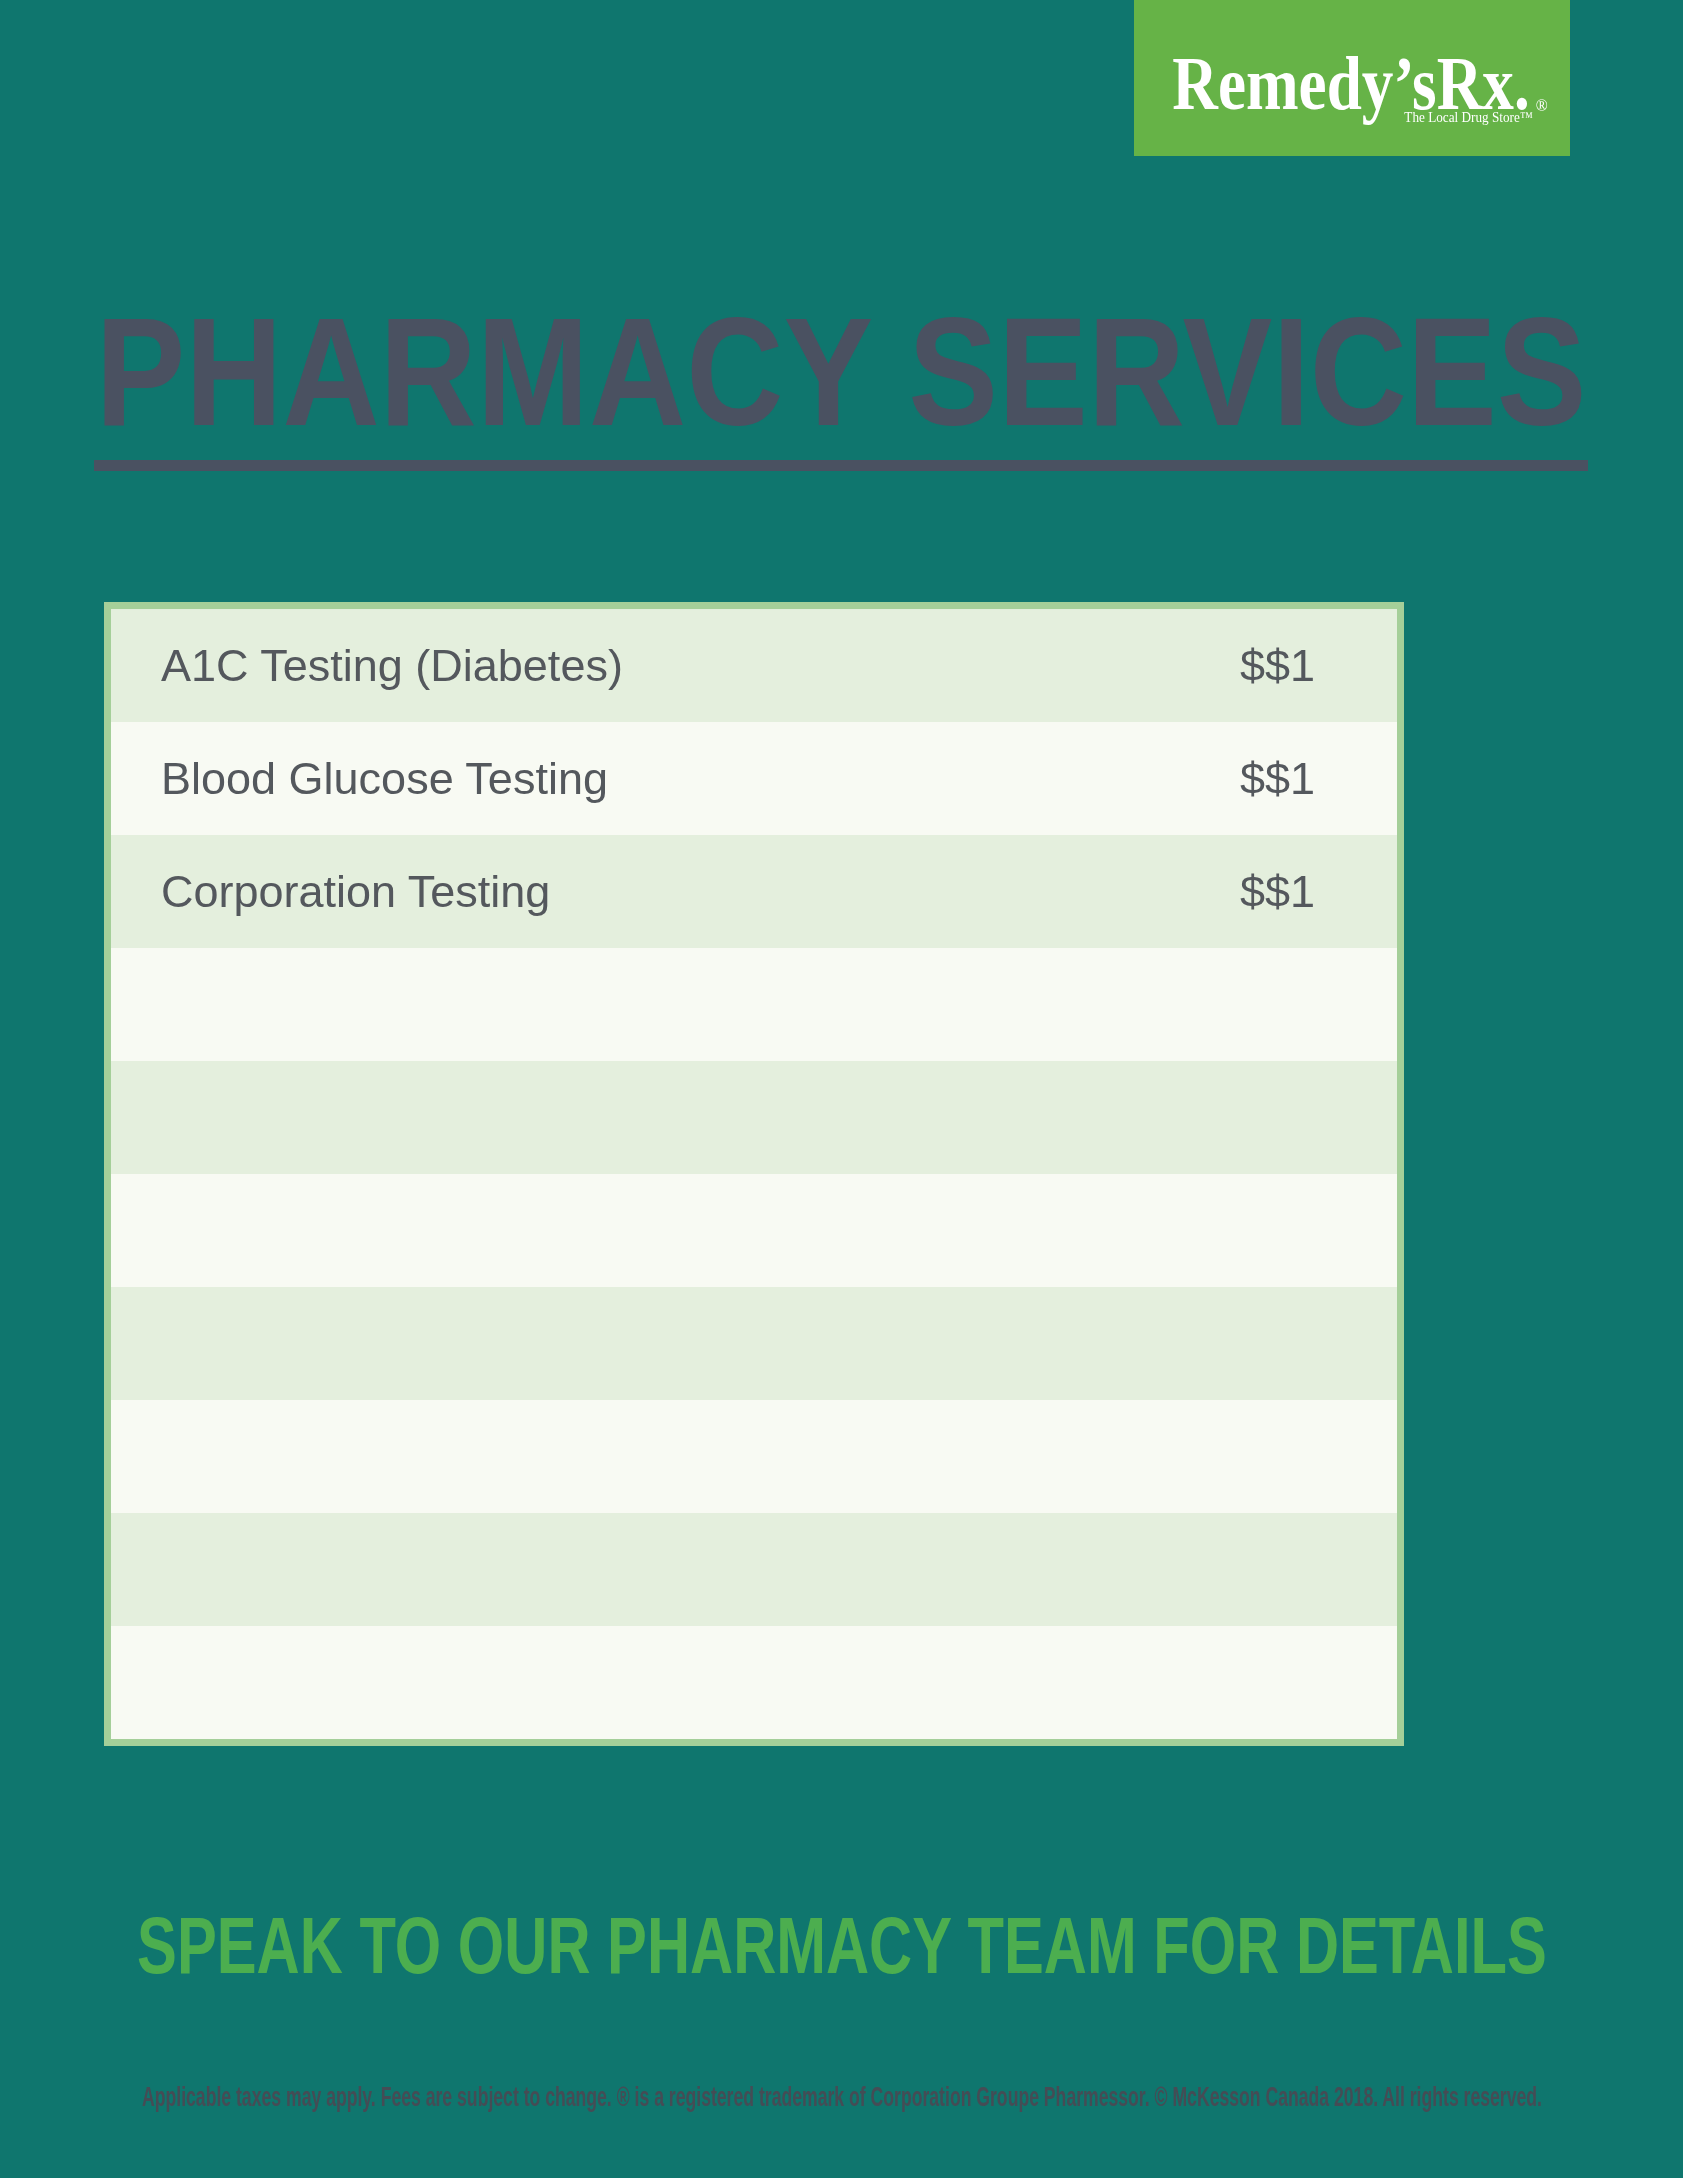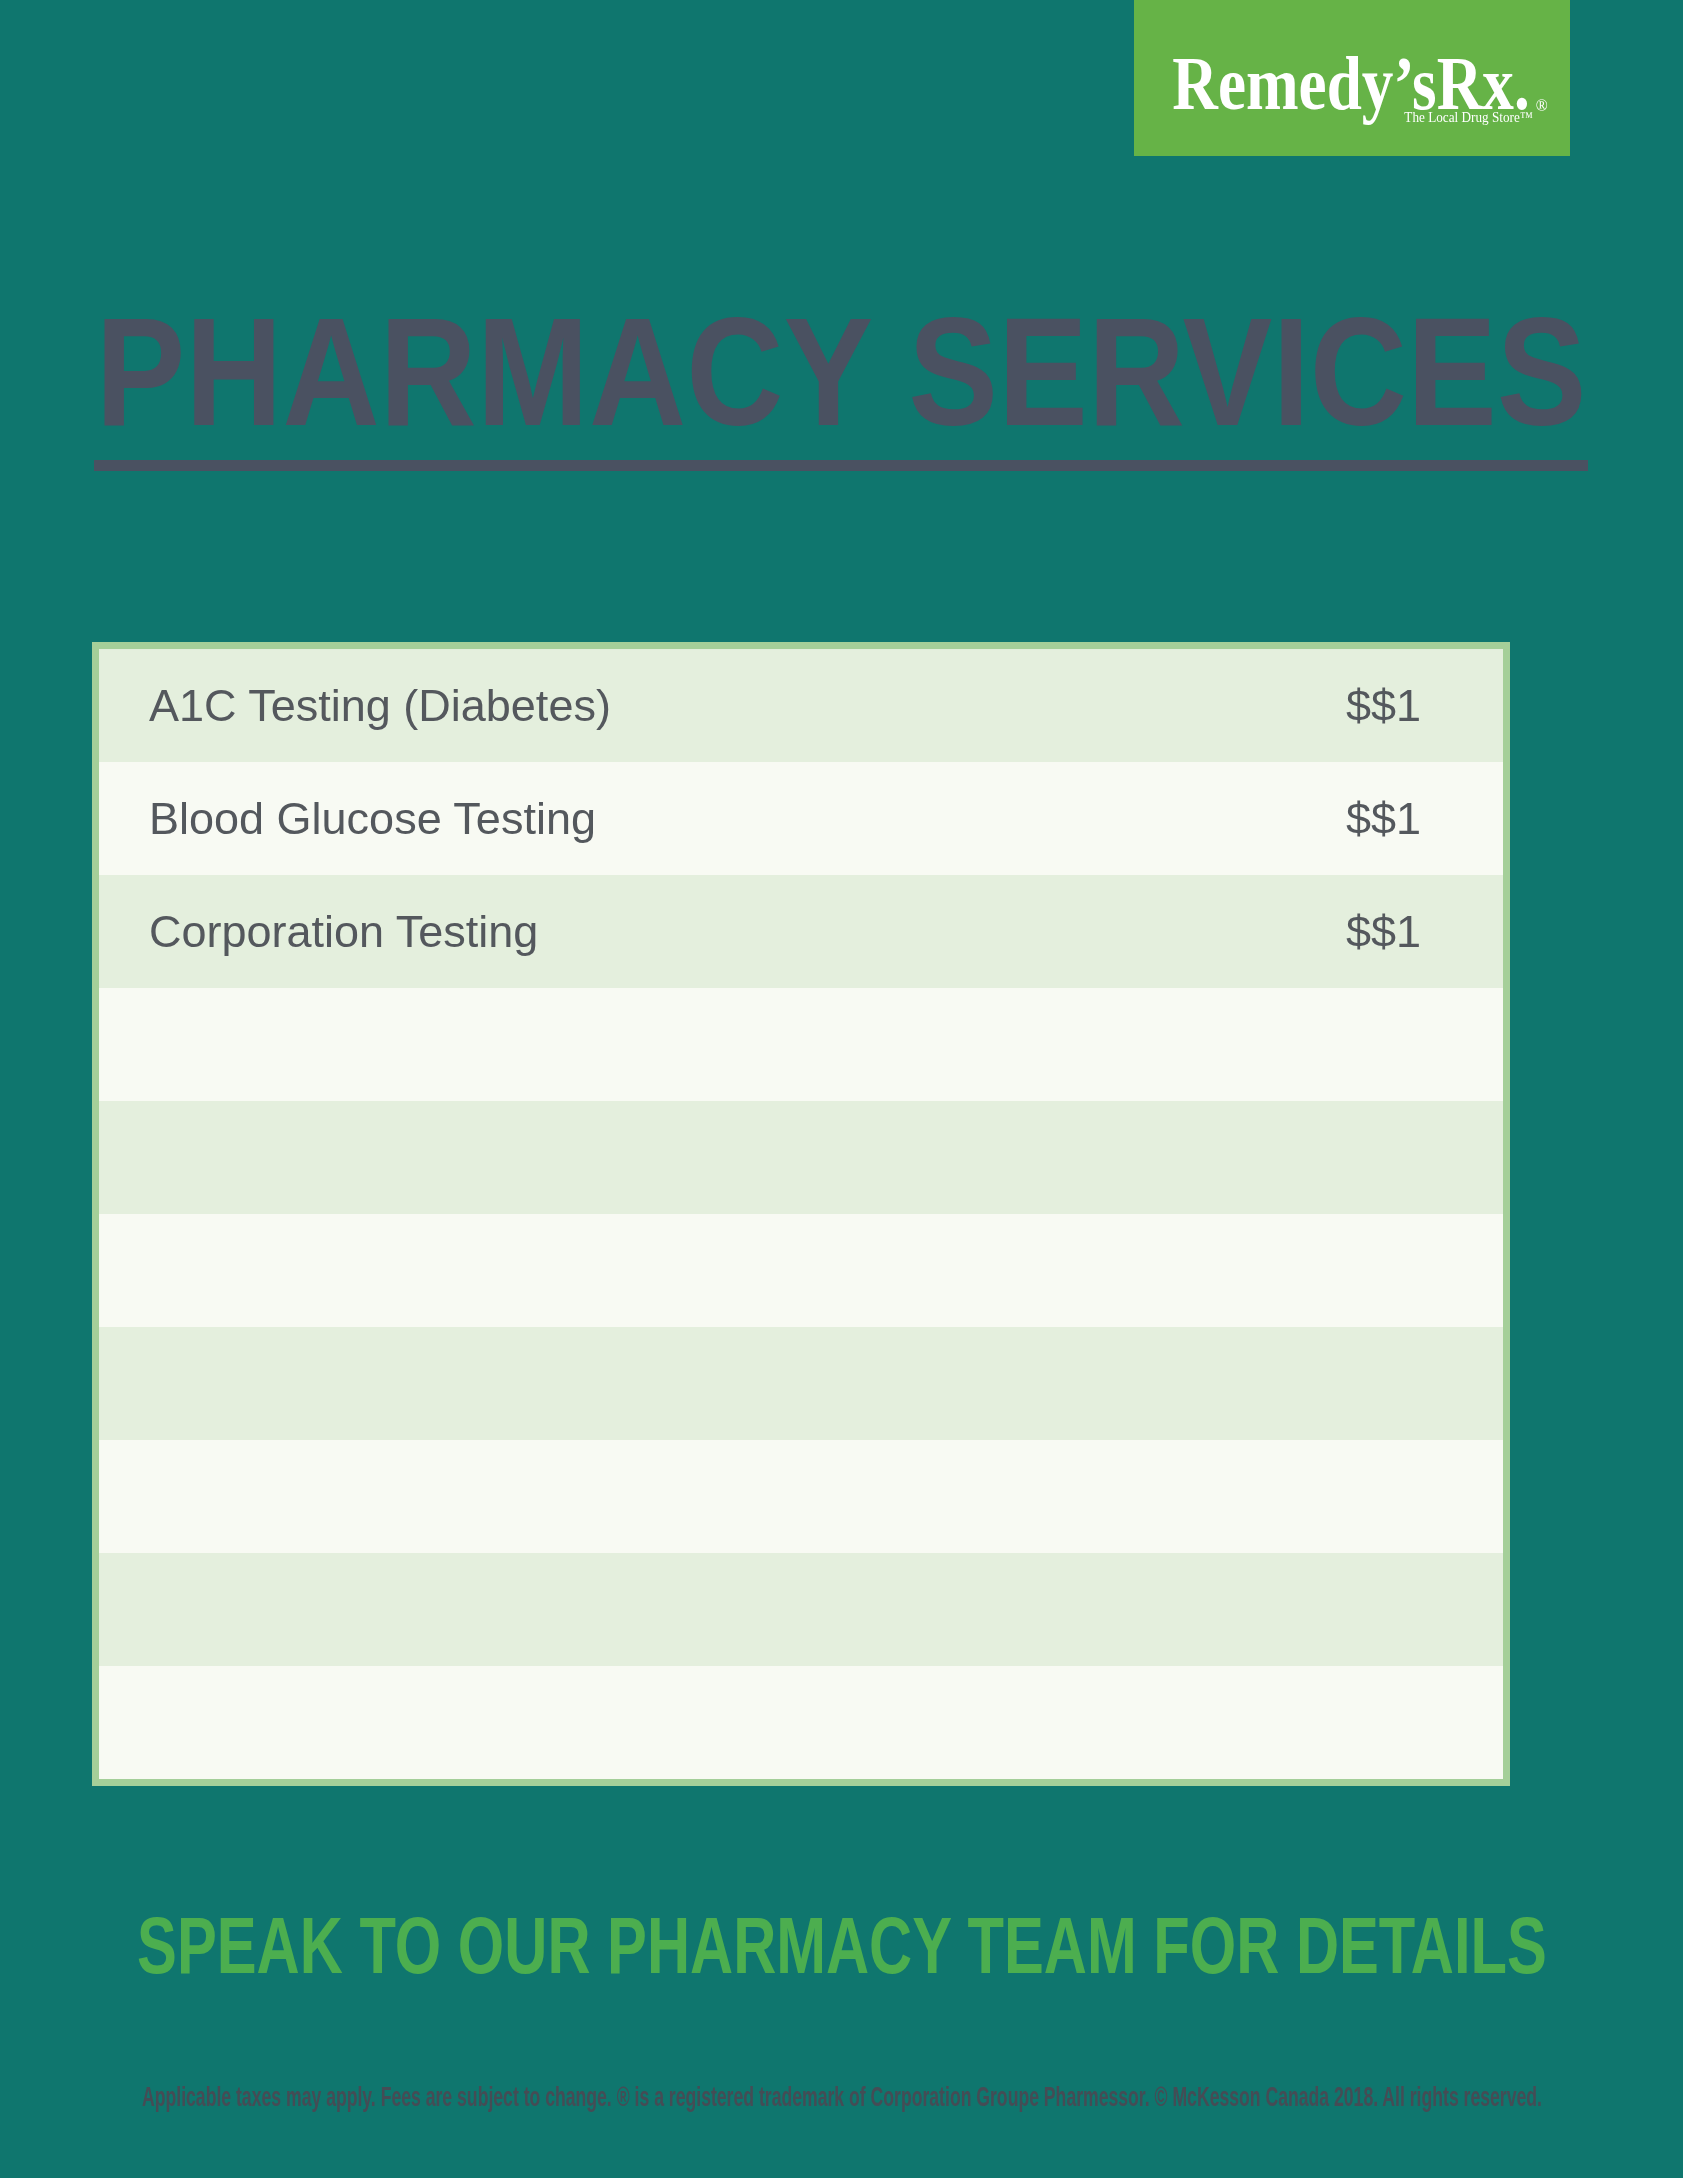"A1C Testing (Diabetes)" .services-table { left: 92px -> 104px; margin-top: 40px -> none; width: 1418px -> 1300px }
